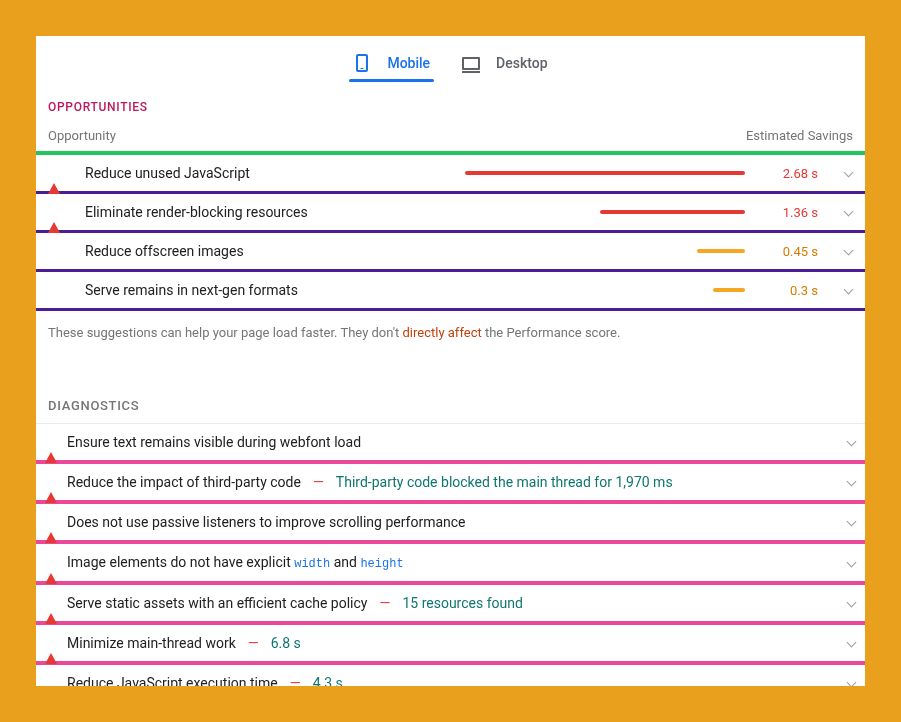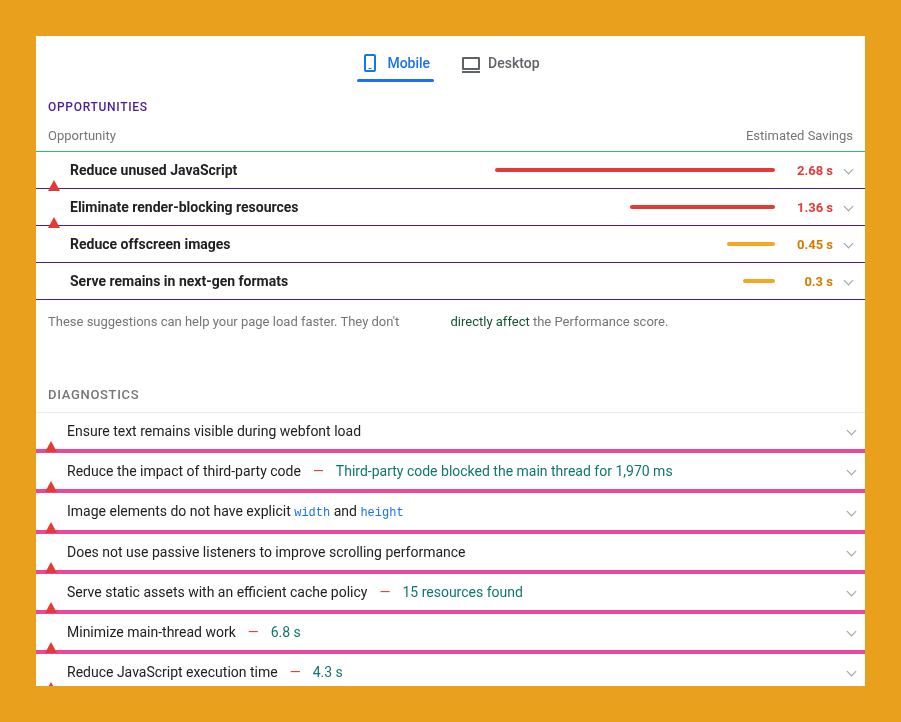"Mobile" .tab { gap: 8px -> 16px }
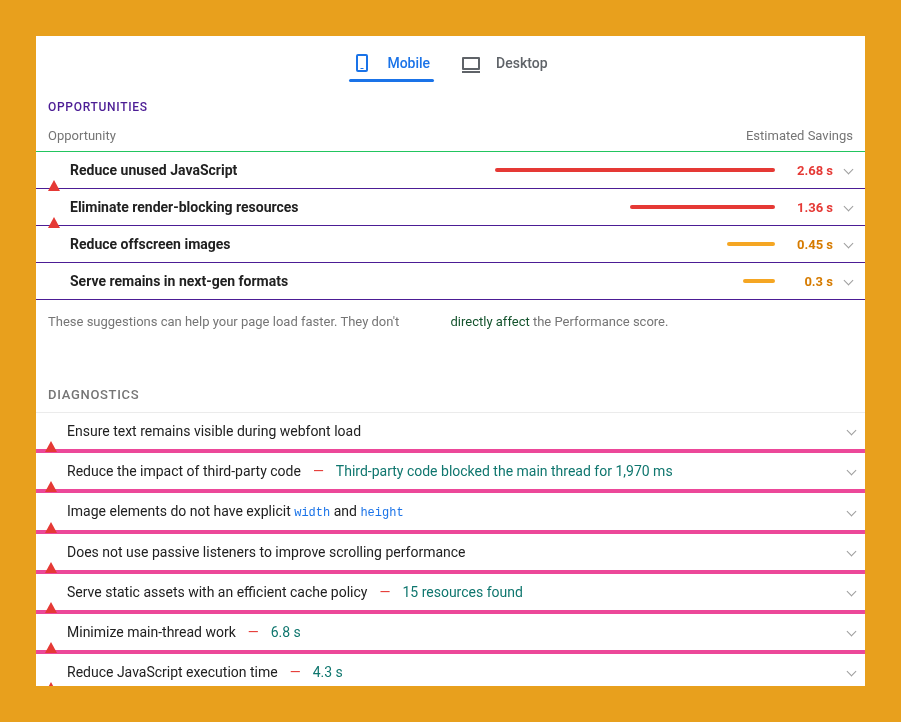"OPPORTUNITIES" .section-header { color: #4c1d95 -> #be185d }
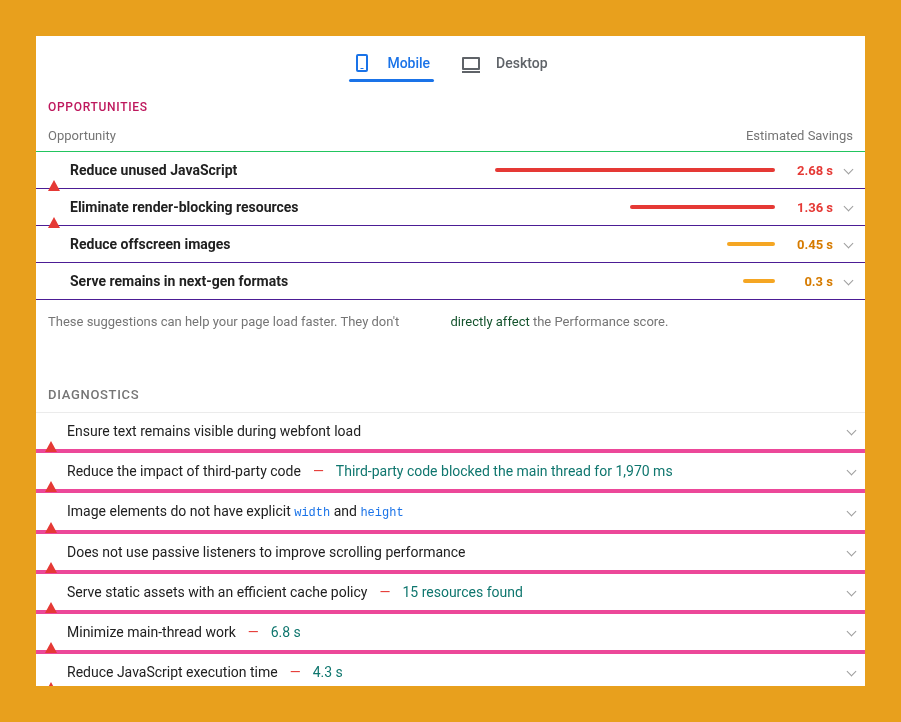"Opportunity" .columns-row { border-bottom: 1px solid #22c55e -> 4px solid #22c55e }
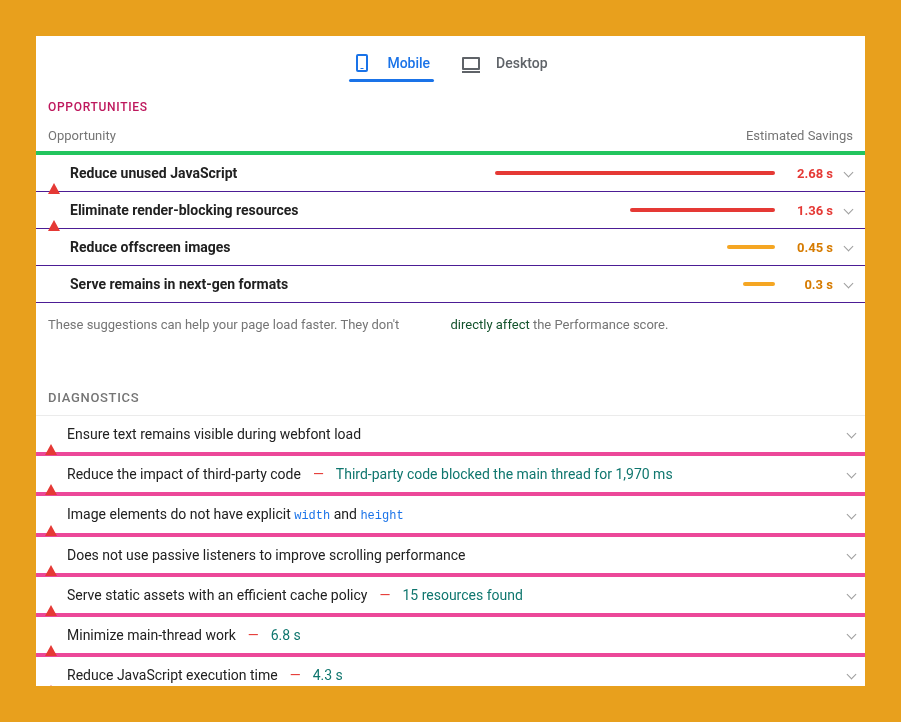"Reduce unused JavaScript" .opp-row { border-bottom: 1px solid #4c1d95 -> 3px solid #4c1d95; font-weight: bold -> none; gap: 10px -> 25px }
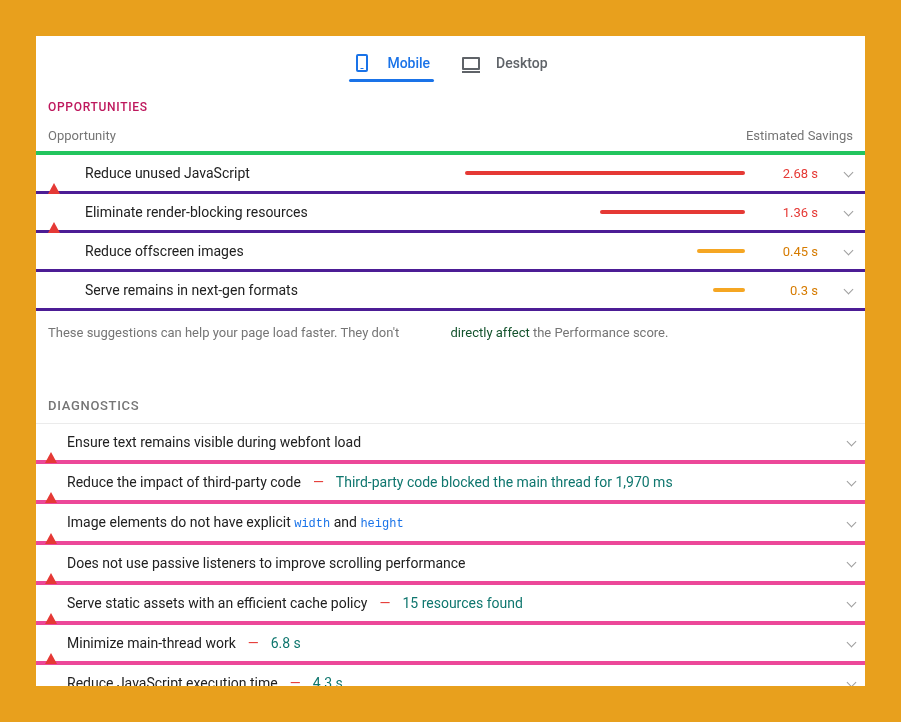"directly affect" .note .link { color: #14532d -> #c2410c; margin-left: 48px -> none }
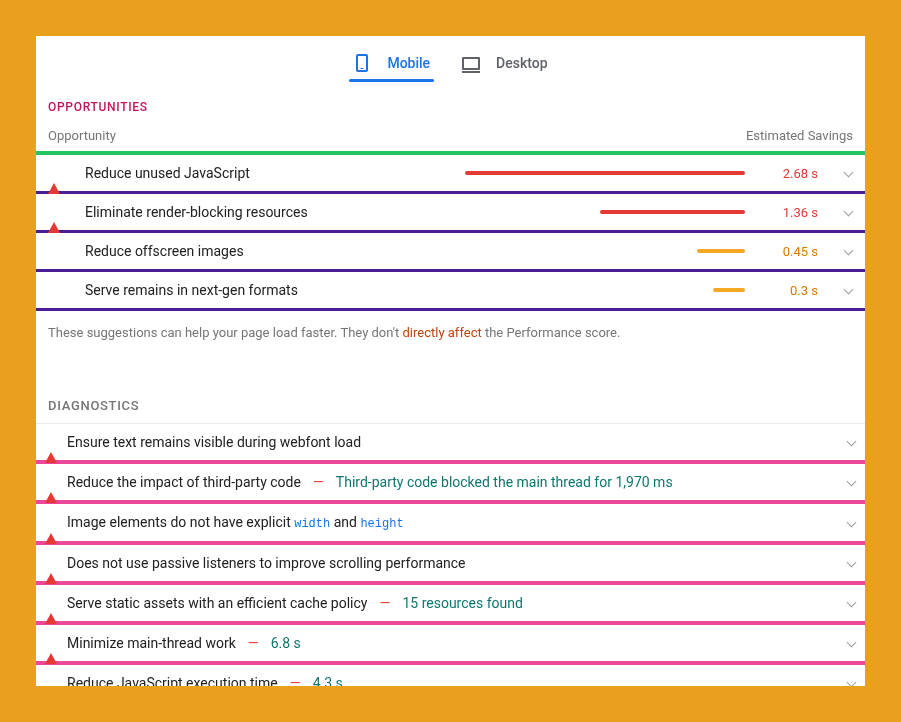"Image elements do not have" div.diag-row { order: before "Does not use passive listeners" -> after "Does not use passive listeners" }
